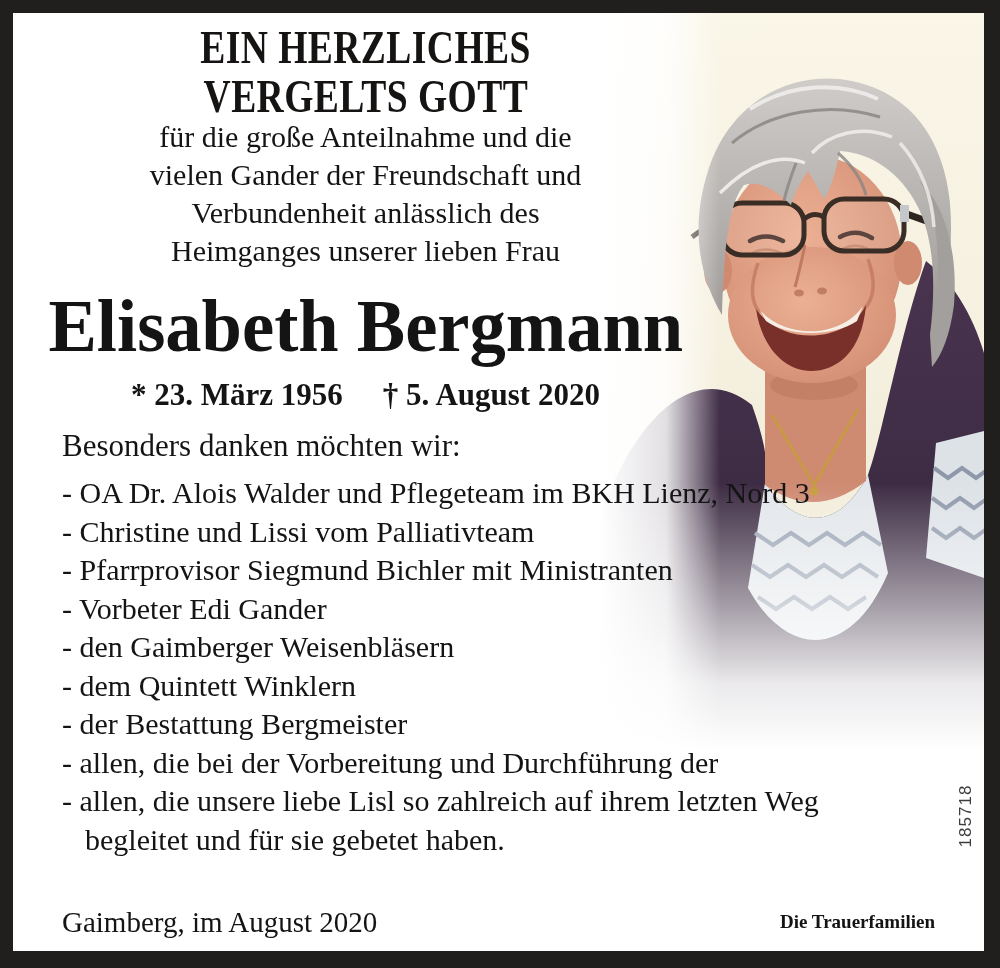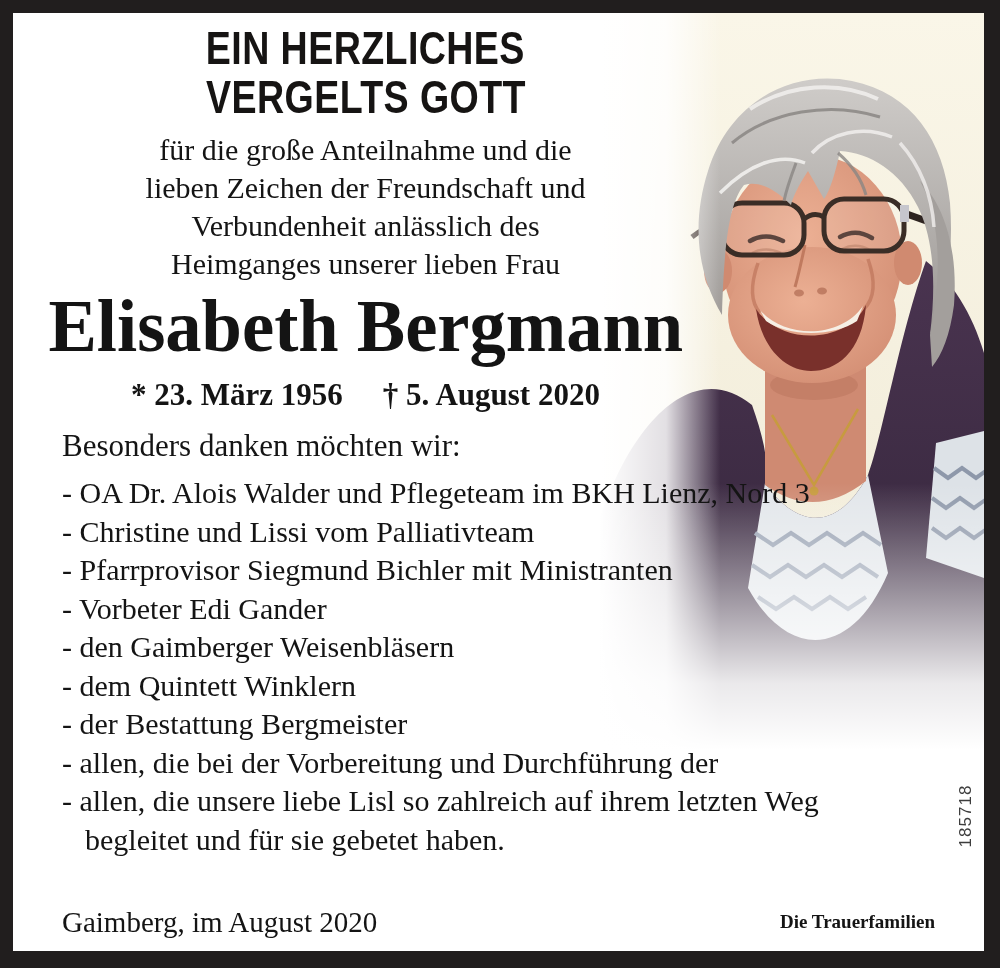"EIN HERZLICHES" .headline { font-family: Liberation Sans, sans-serif -> Liberation Serif, serif }
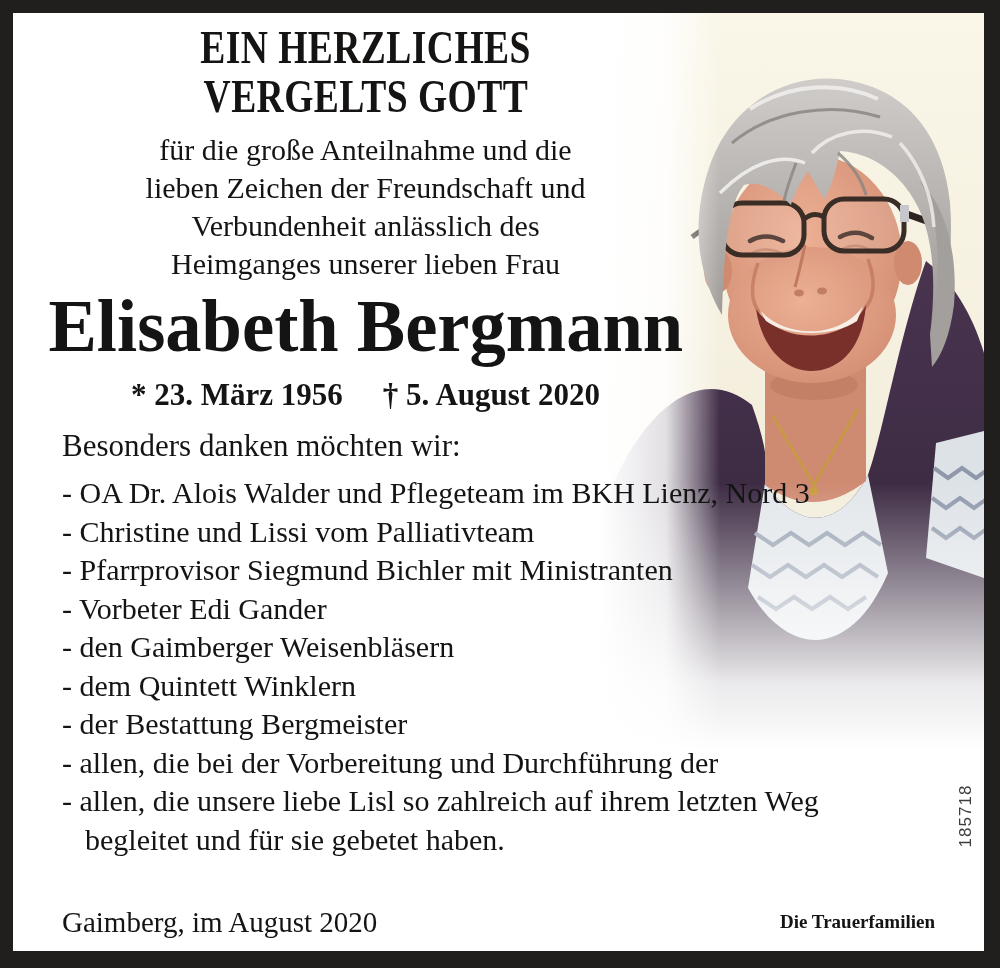"für die große Anteilnahme und" .intro { top: 118px -> 105px }
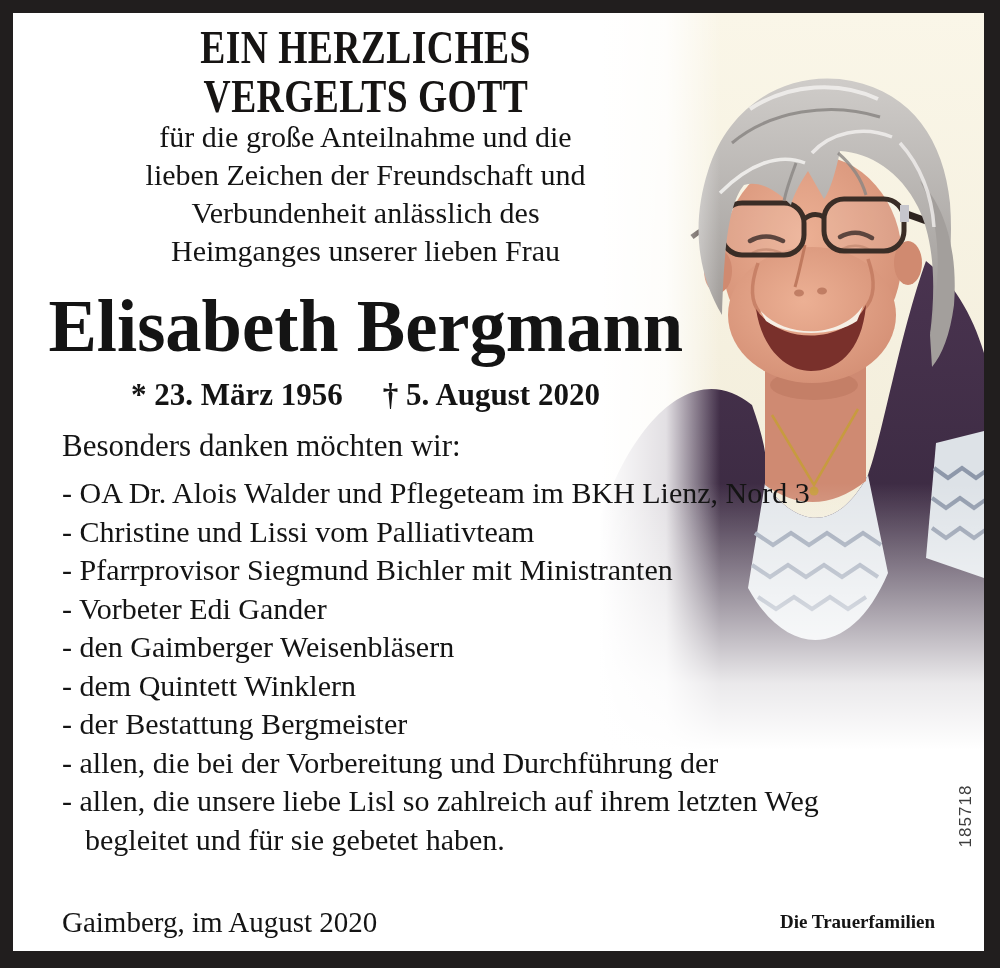"lieben Zeichen der Freundschaft und" div { text: lieben Zeichen -> vielen Gander }
